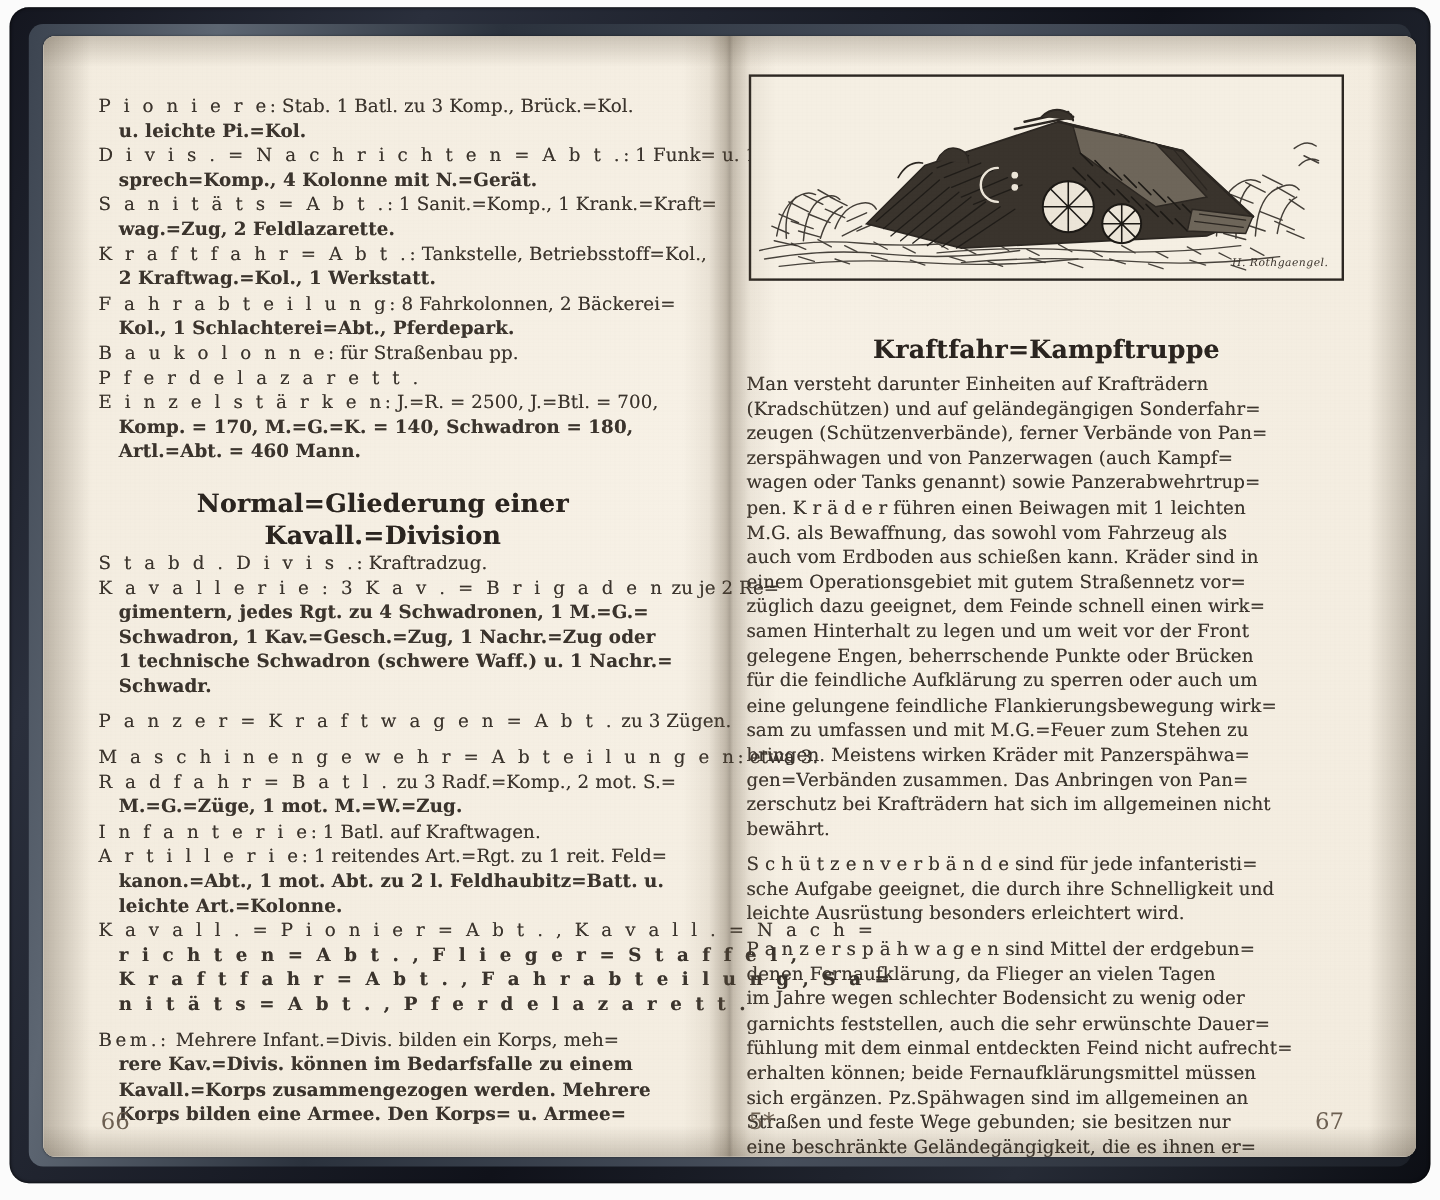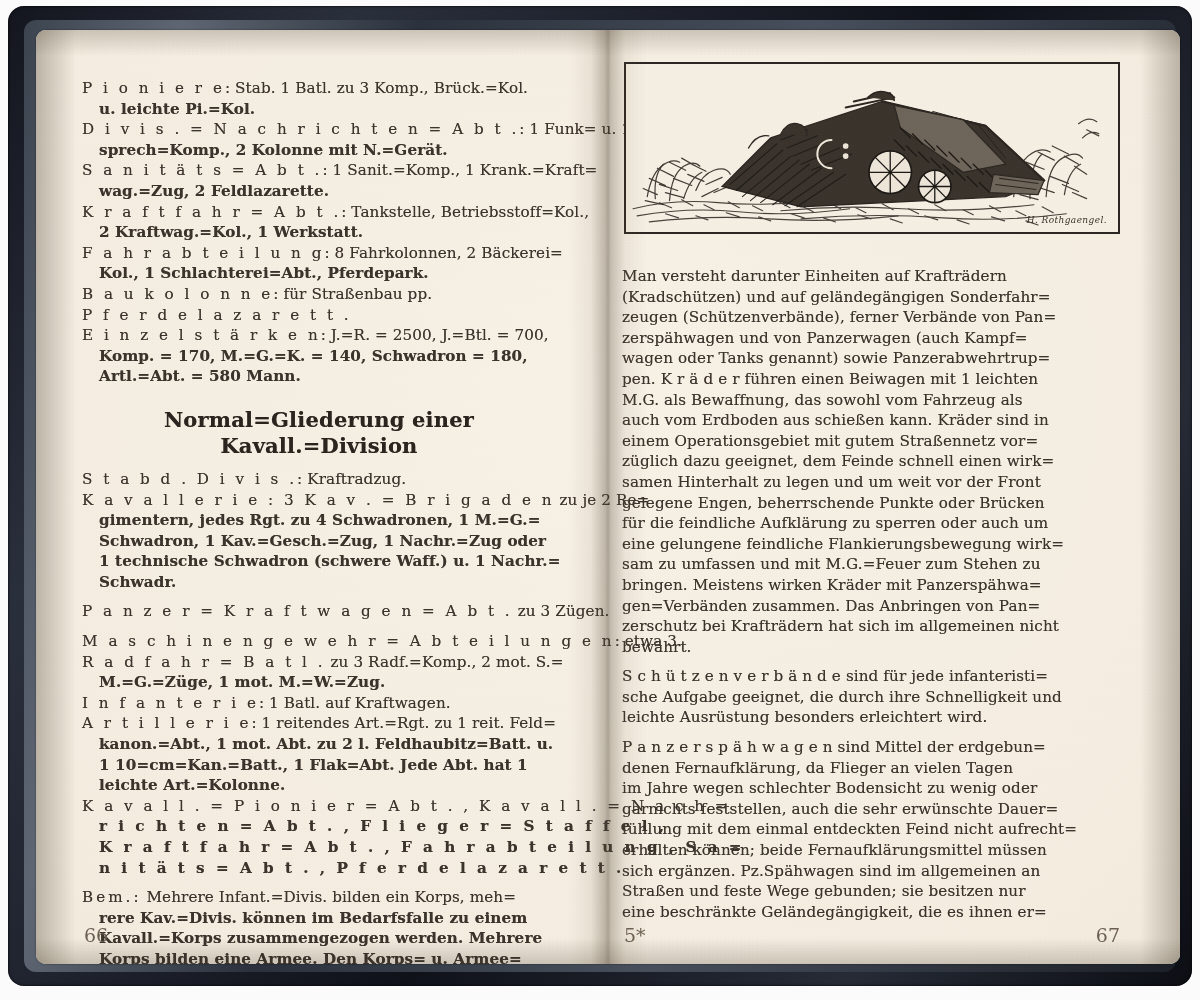"sprech=Komp., 2 Kolonne mit N.=Gerät." span { text: 2 -> 4 }
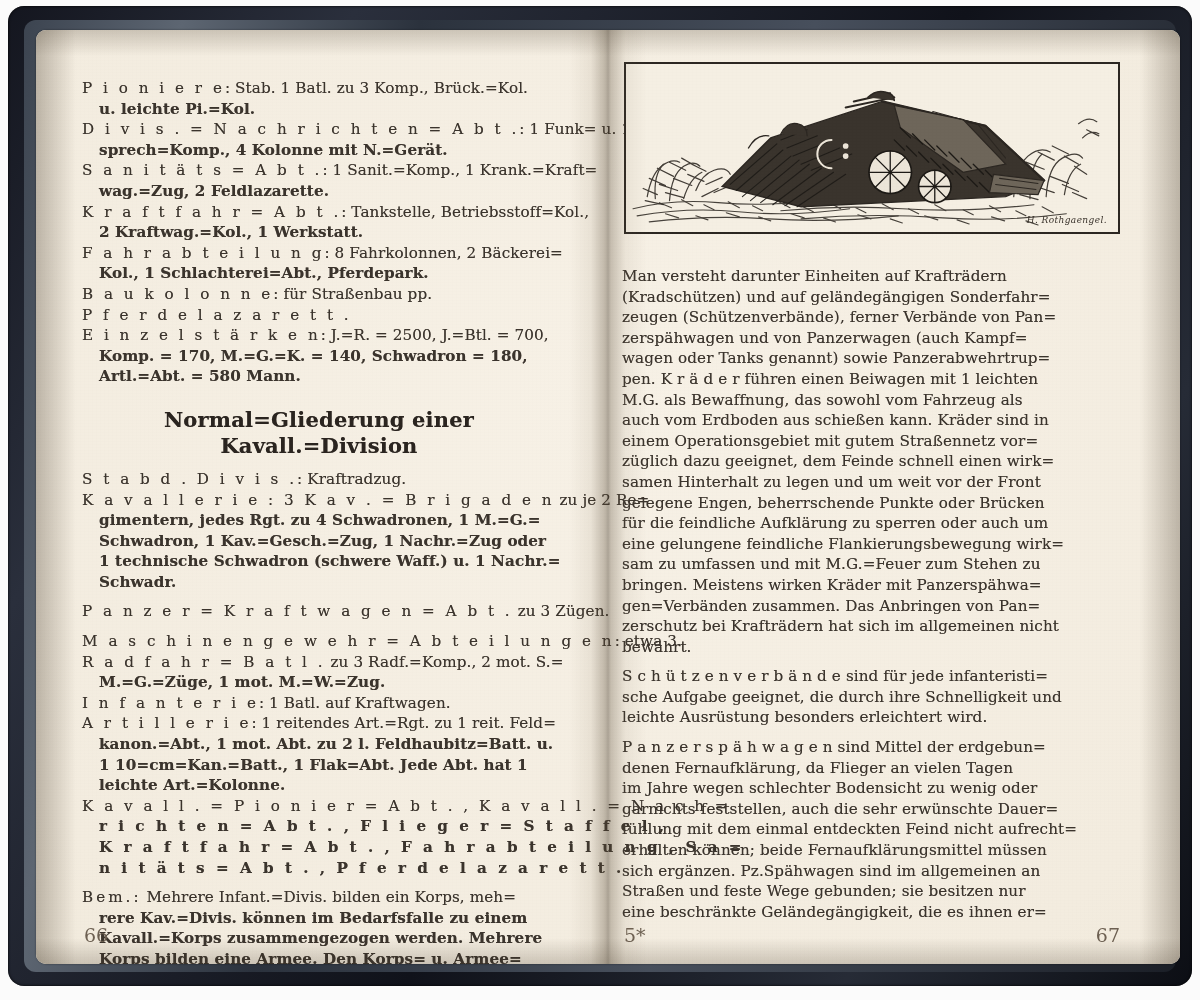"Kraftfahr=Kampftruppe" h2.section { html: none -> <h2>Kraftfahr=Kampftruppe</h2> }
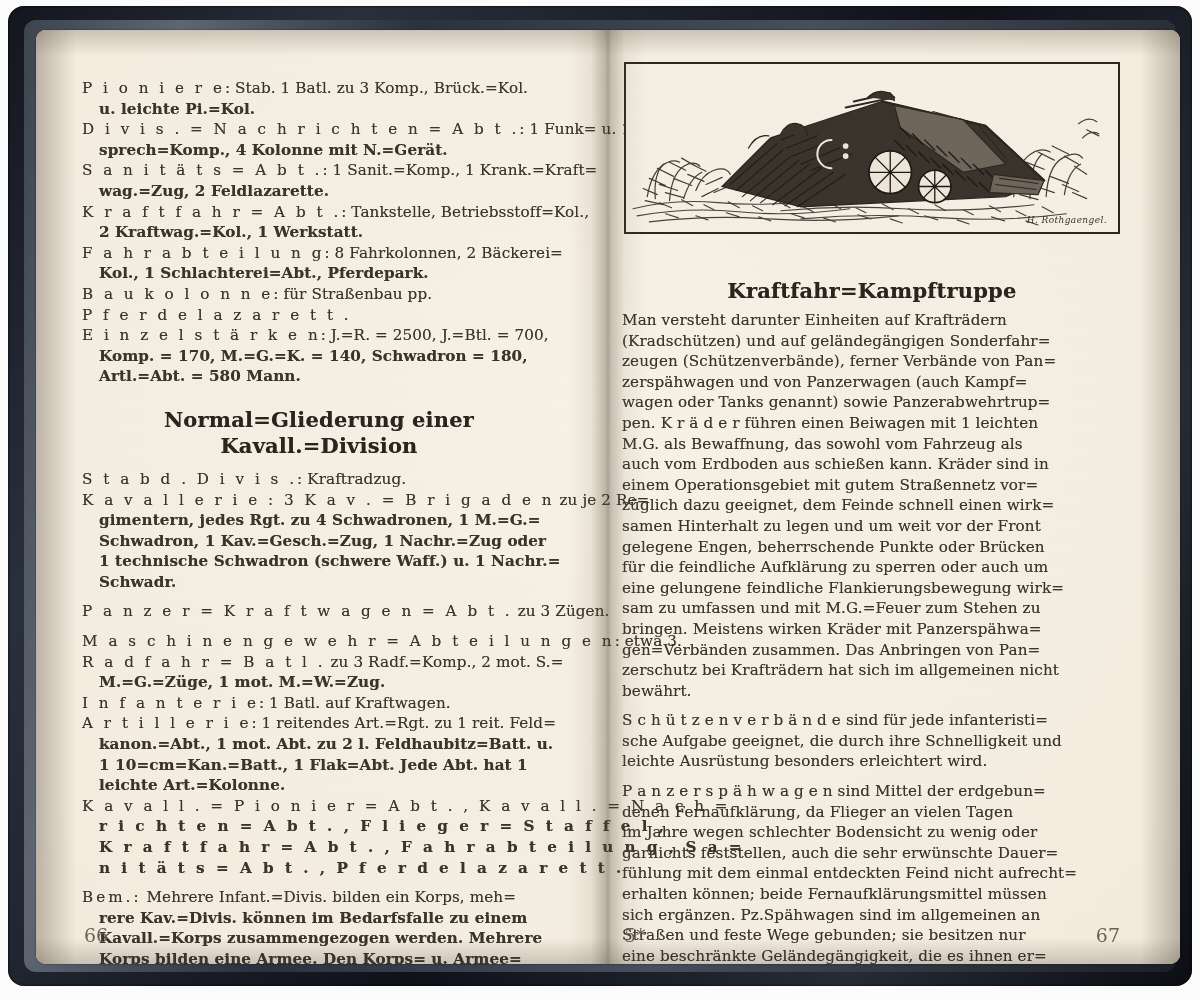"Artl.=Abt. = 580 Mann." span { text: 580 -> 460 }
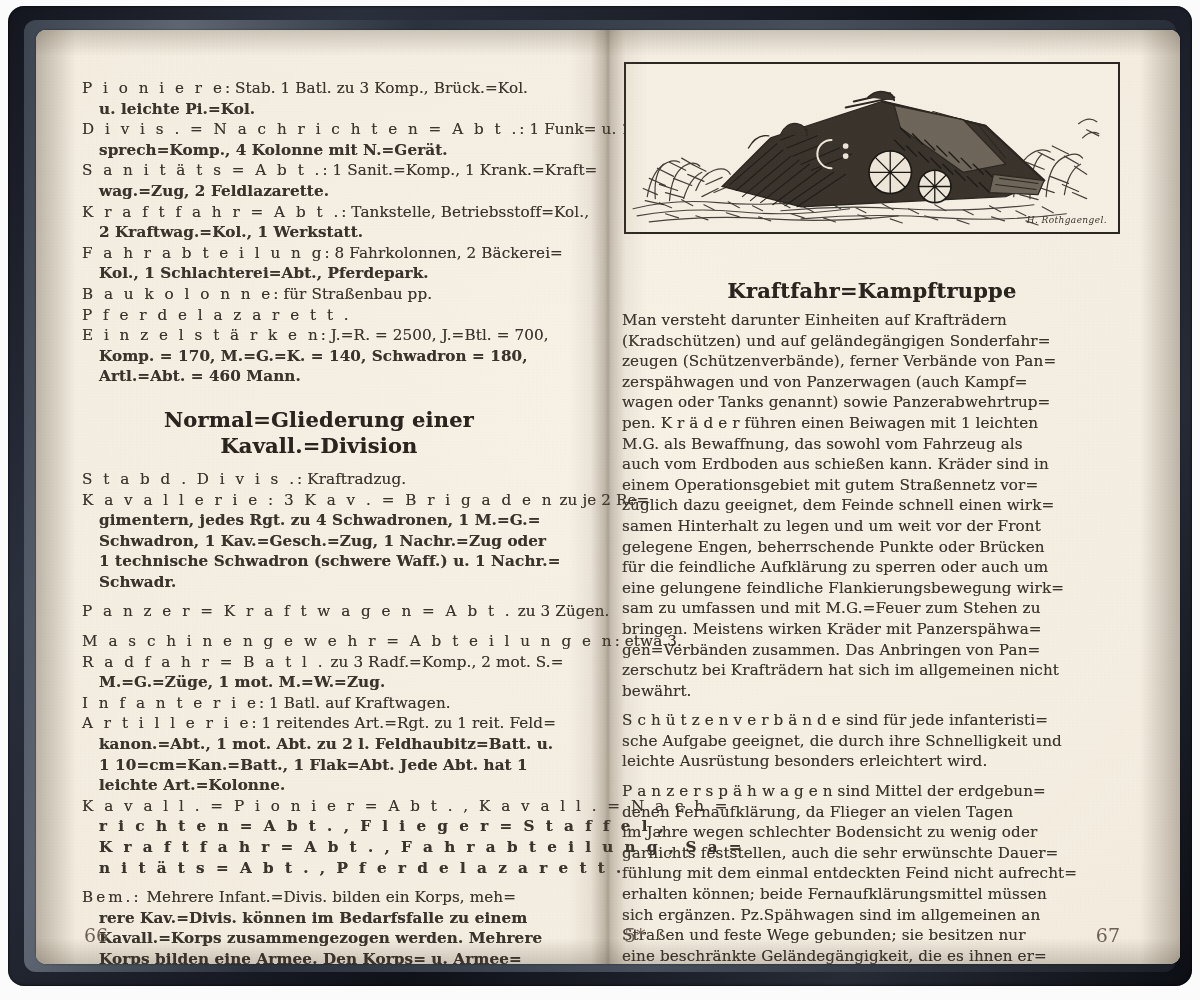"Normal=Gliederung einer Kavall.=Division" h2.section { margin: 20px 0 10px 0 -> 20px 0 0 0 }
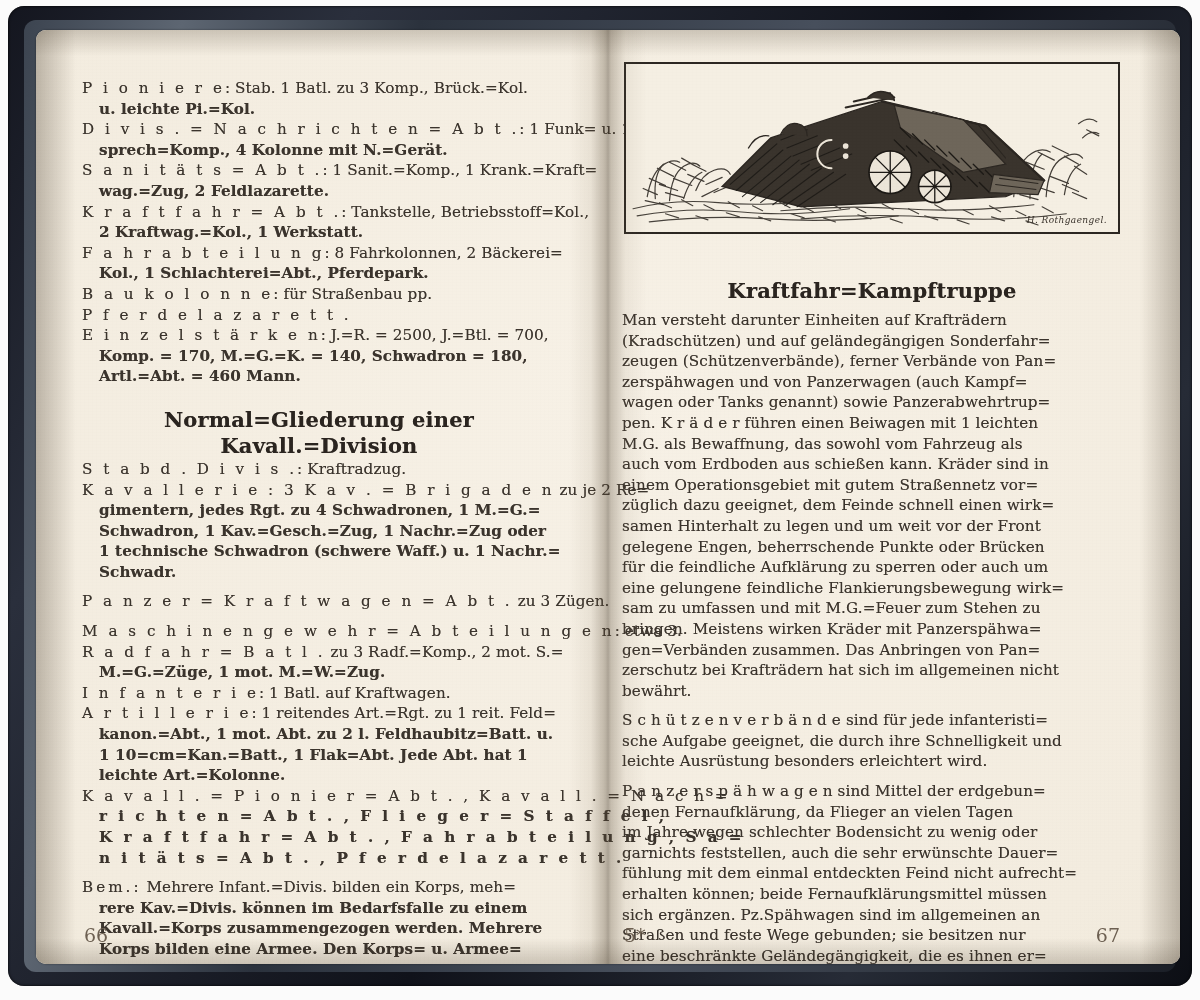"1 10=cm=Kan.=Batt., 1 Flak=Abt. Jede" div.body-line { html: <div><span>1 10=cm=Kan.=Batt., 1 Flak=Abt. Jede Abt. hat 1</span></div> -> none }
